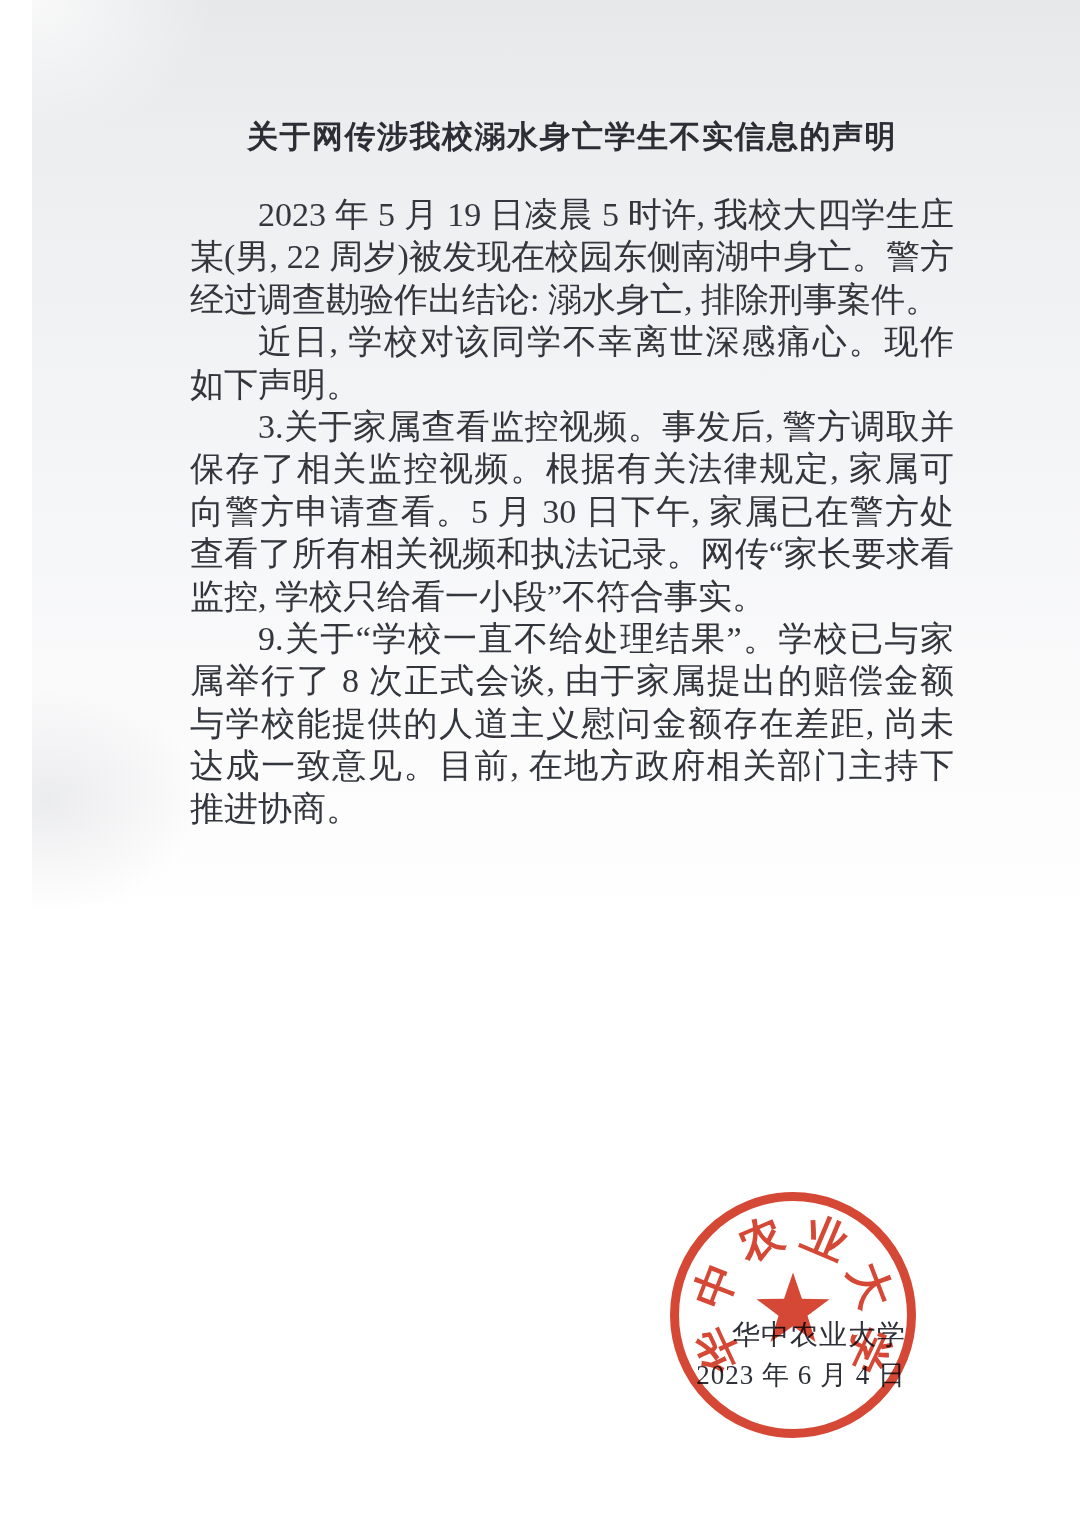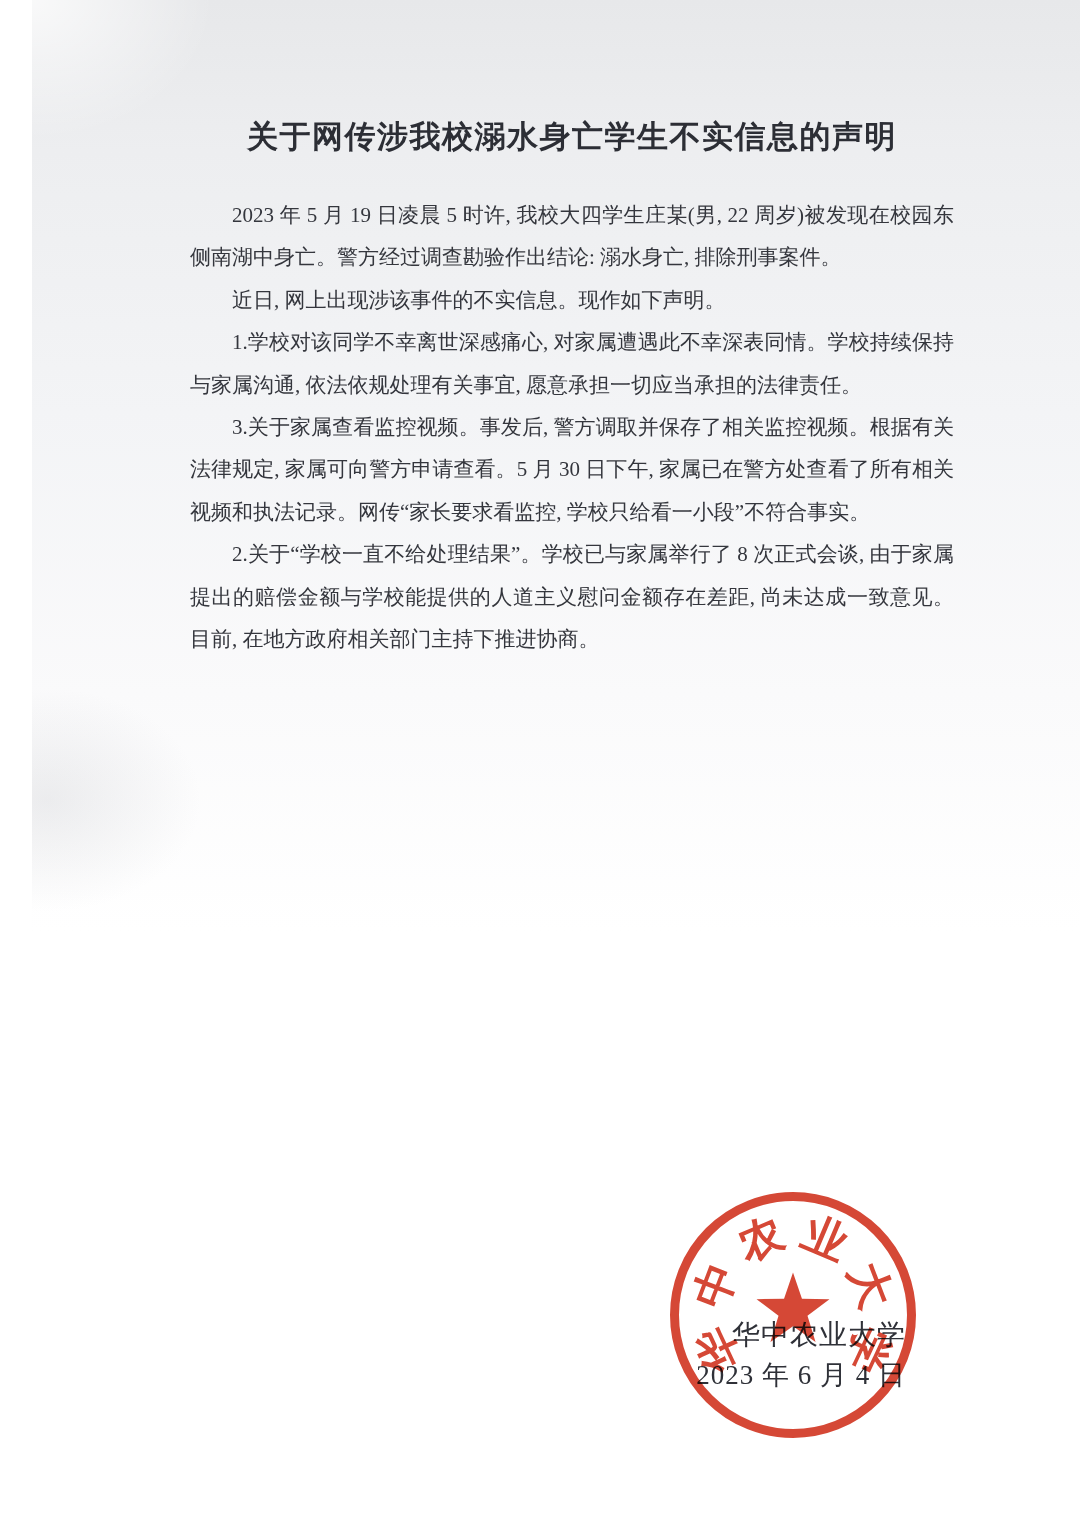"2023 年 5 月 19" .body { font-size: 21px -> 34px }
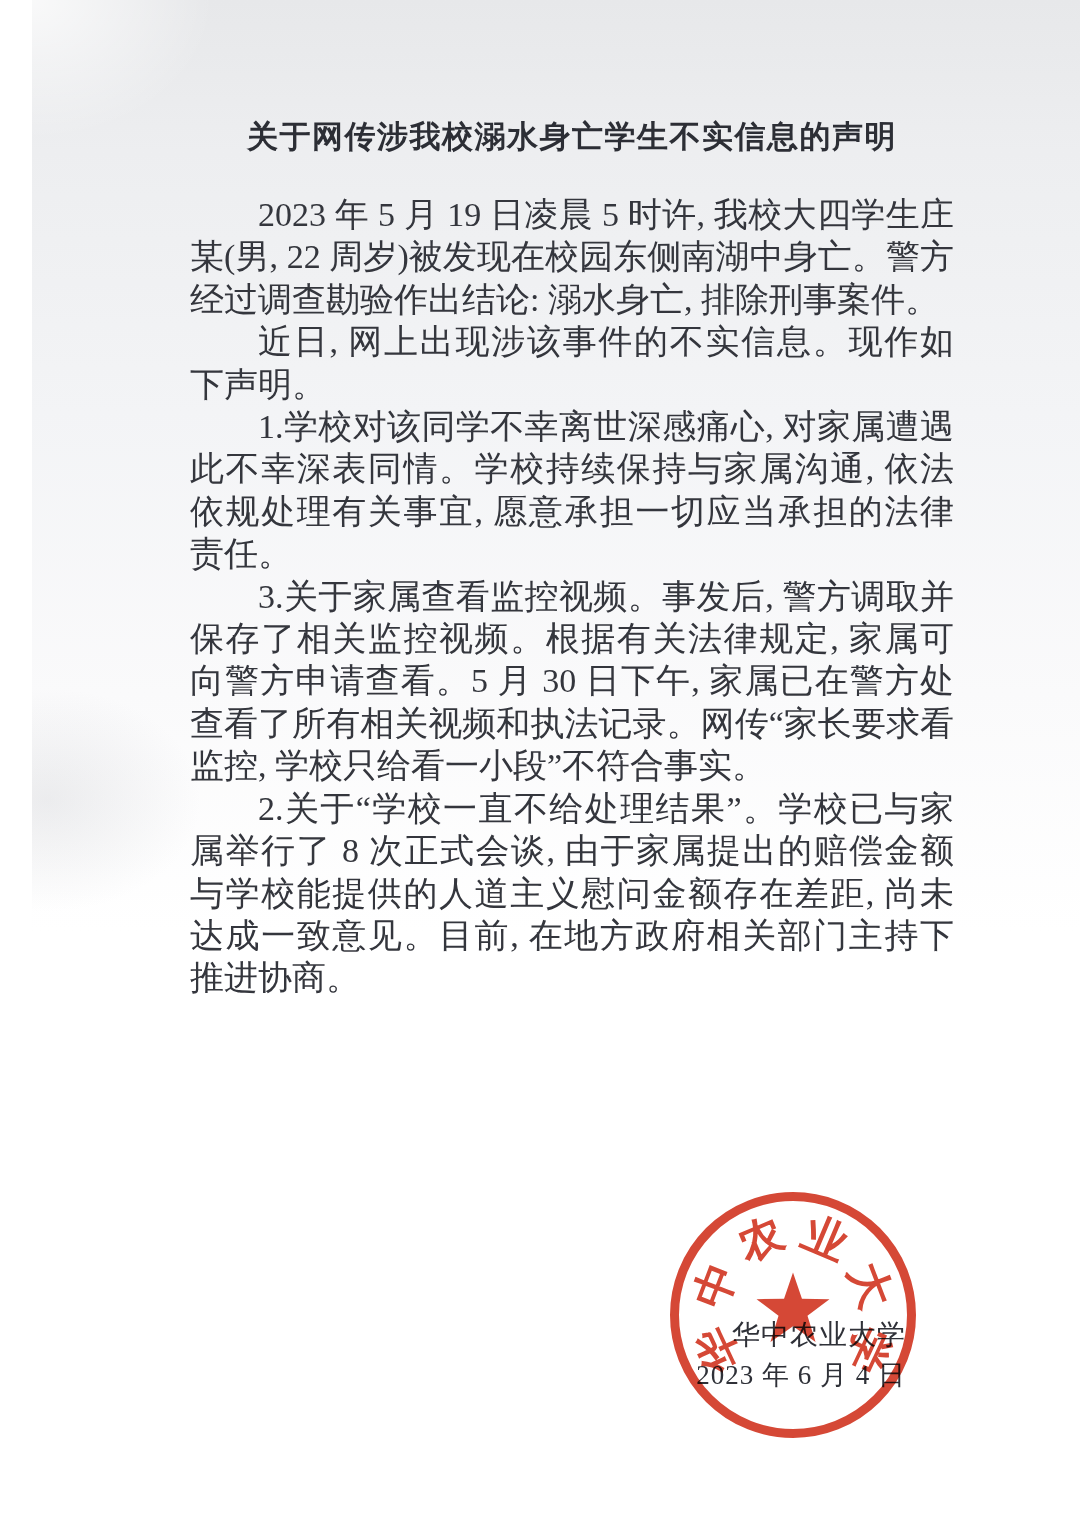"近日, 网上出现涉该事件的不实信息。现作如下声明。" p { text: 网上出现涉该事件的不实信息 -> 学校对该同学不幸离世深感痛心 }
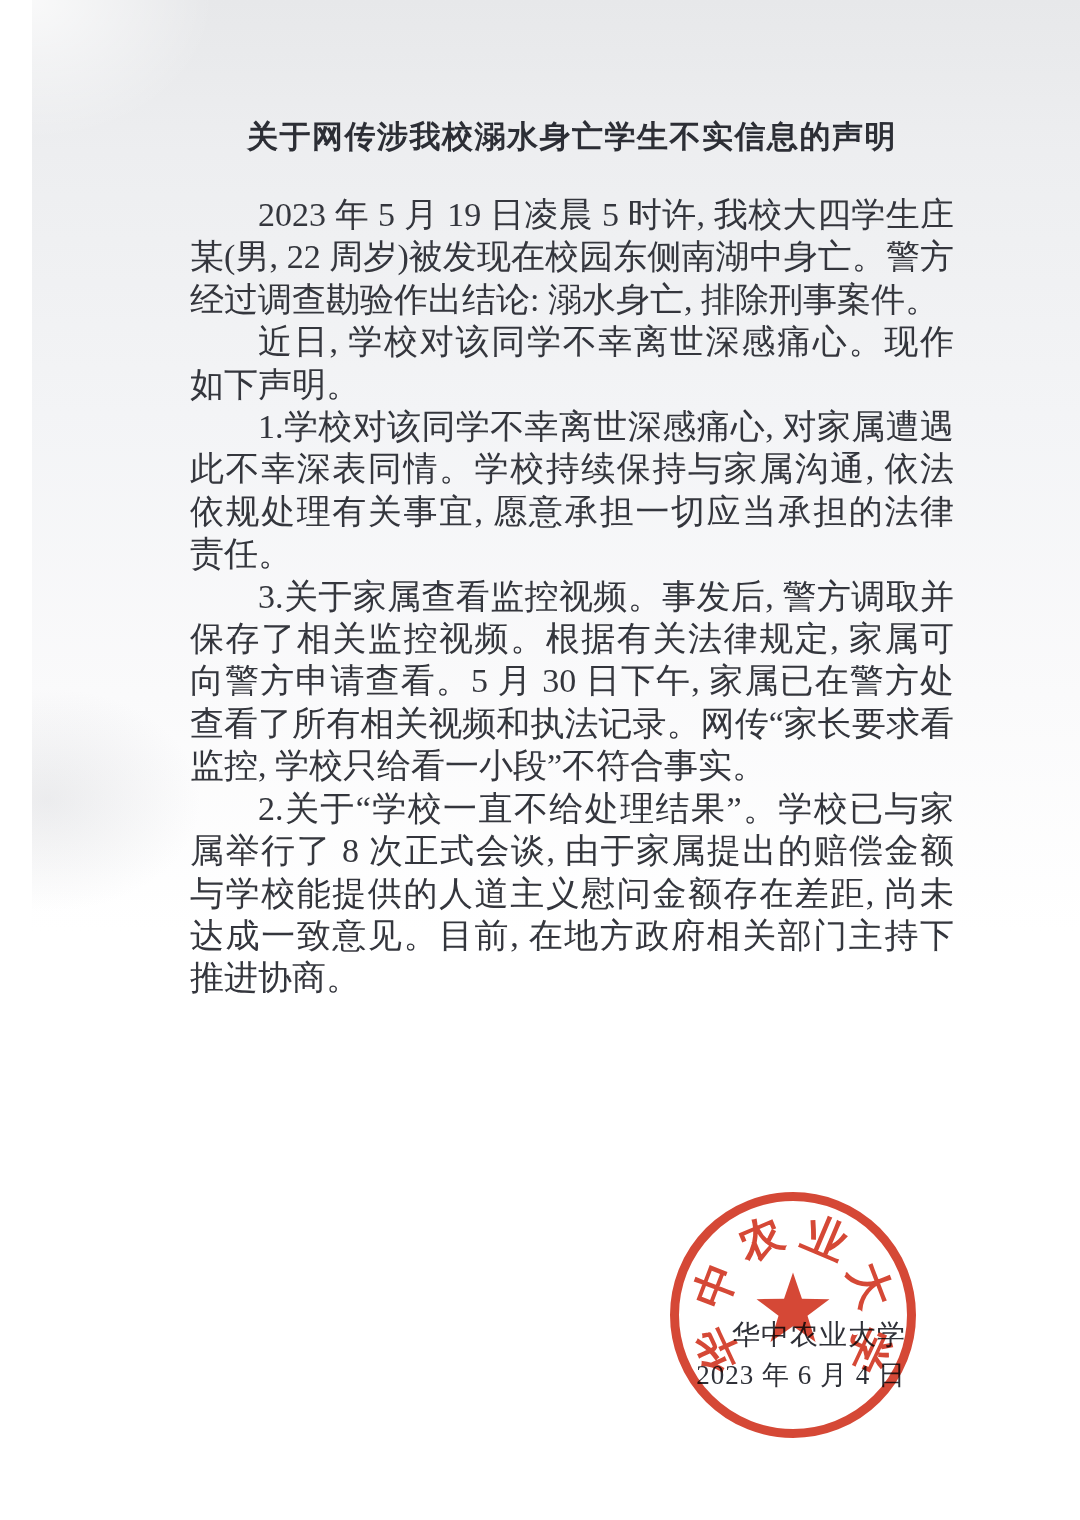"1.学校对该同学不幸离世深感痛心," p { html: <p>1.学校对该同学不幸离世深感痛心, 对家属遭遇此不幸深表同情。学校持续保持与家属沟通, 依法依规处理有关事宜, 愿意承担一切应当承担的法律责任。</p> -> none }
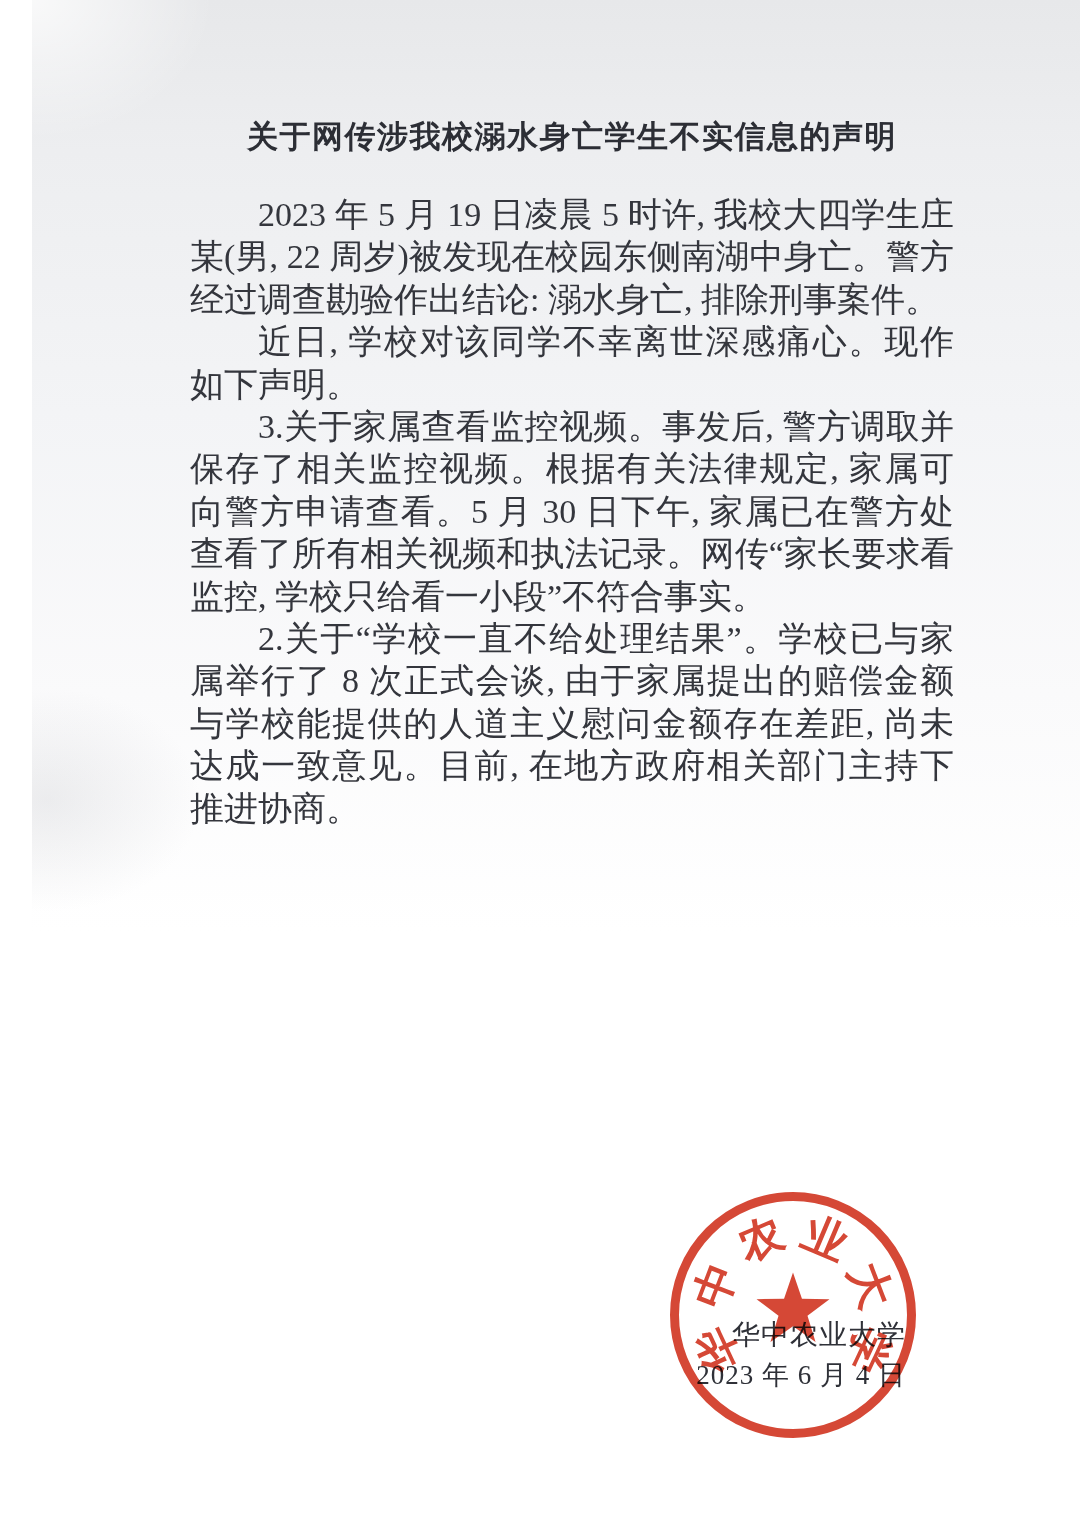"2.关于“学校一直不给处理结果”。学校已与家属举行了 8 次正式会谈," p { text: 2 -> 9 }
